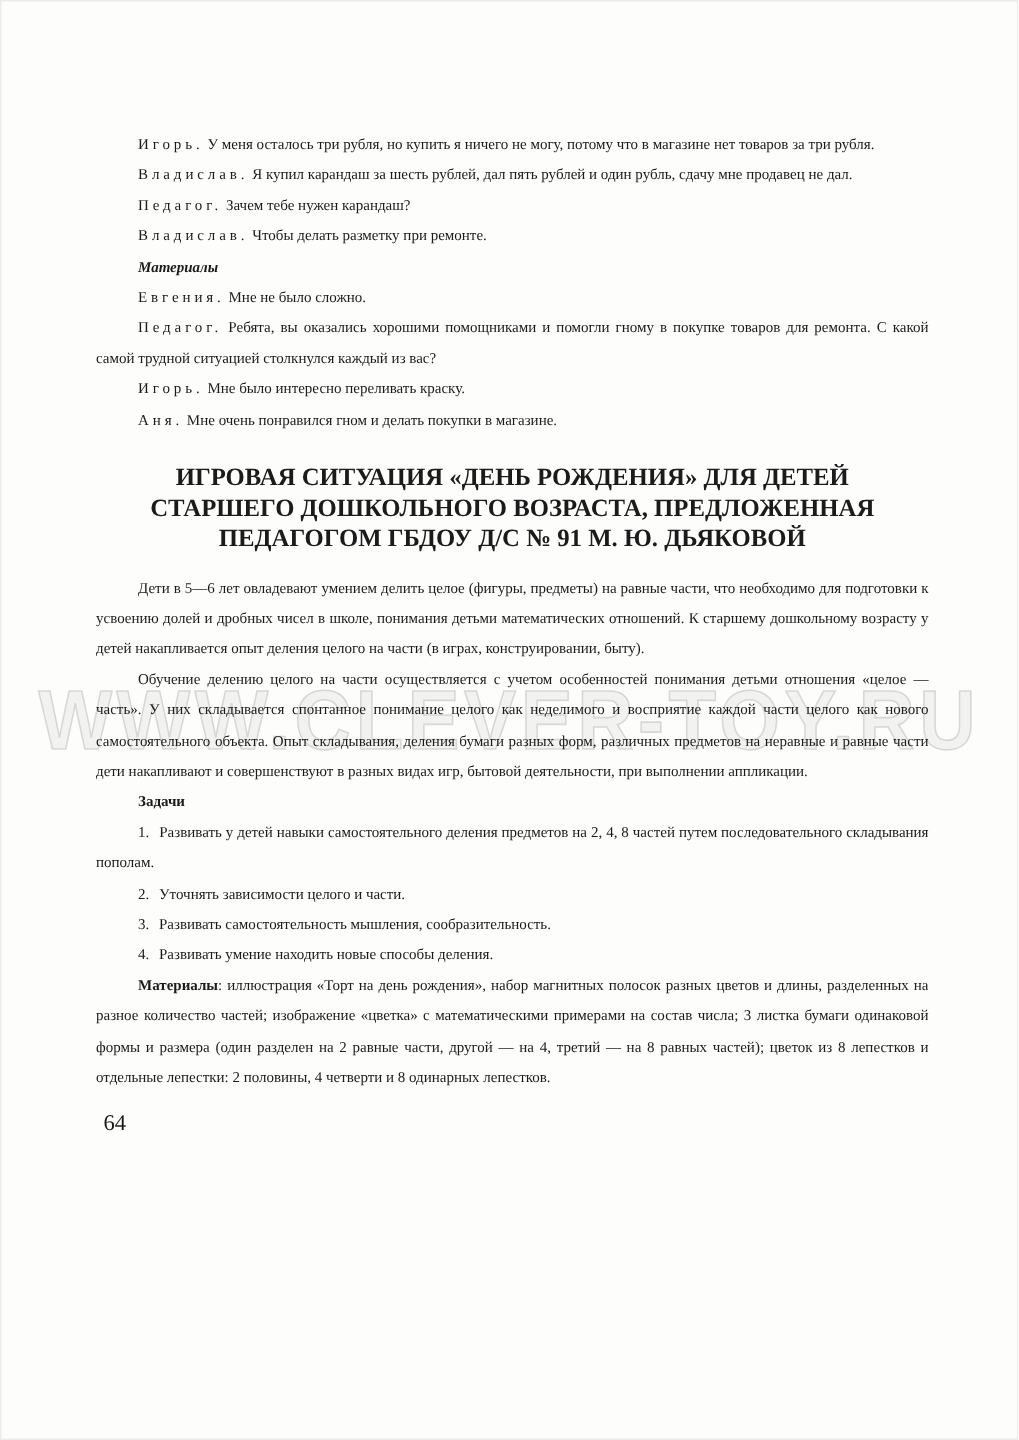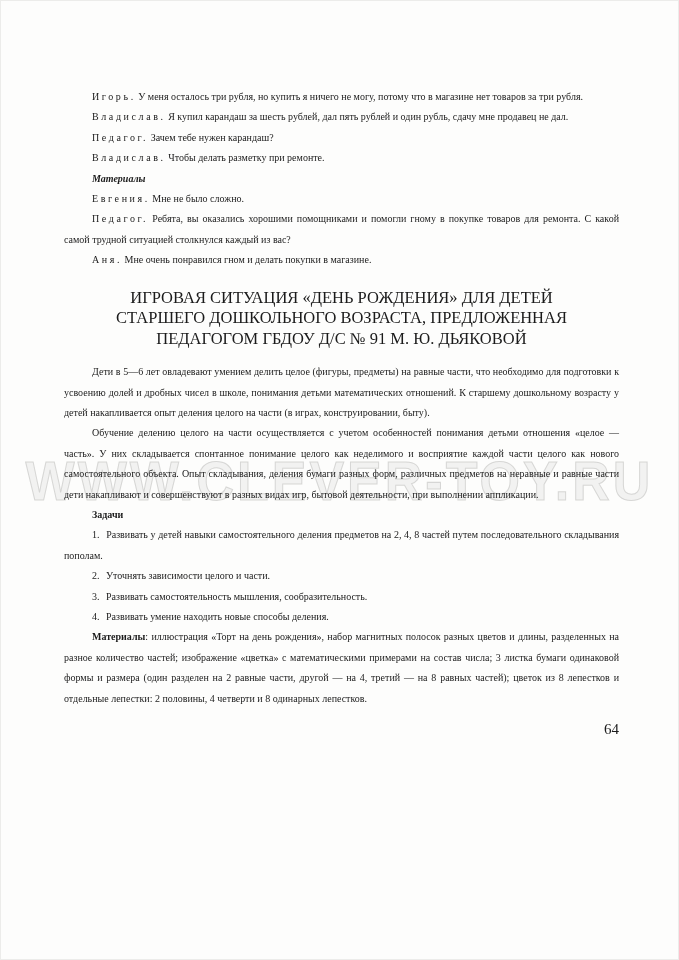"Игорь. Мне было интересно переливать" p.para { html: none -> <p><span>Игорь.</span> <span>Мне было интересно переливать краску.</span></p> }
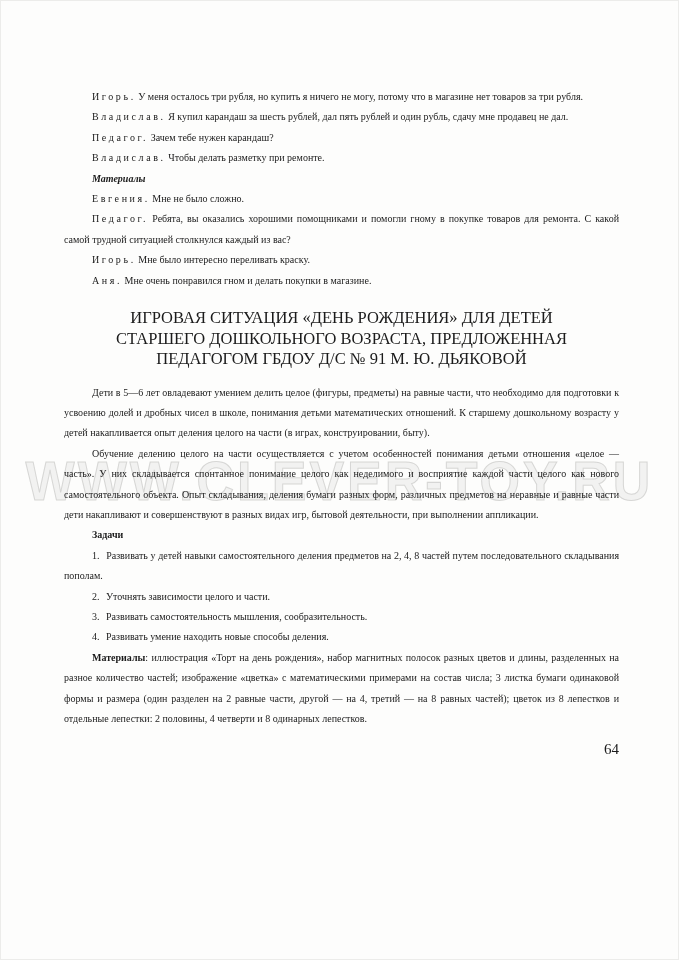"ИГРОВАЯ СИТУАЦИЯ «ДЕНЬ РОЖДЕНИЯ» ДЛЯ" .section-heading { font-weight: normal -> bold }
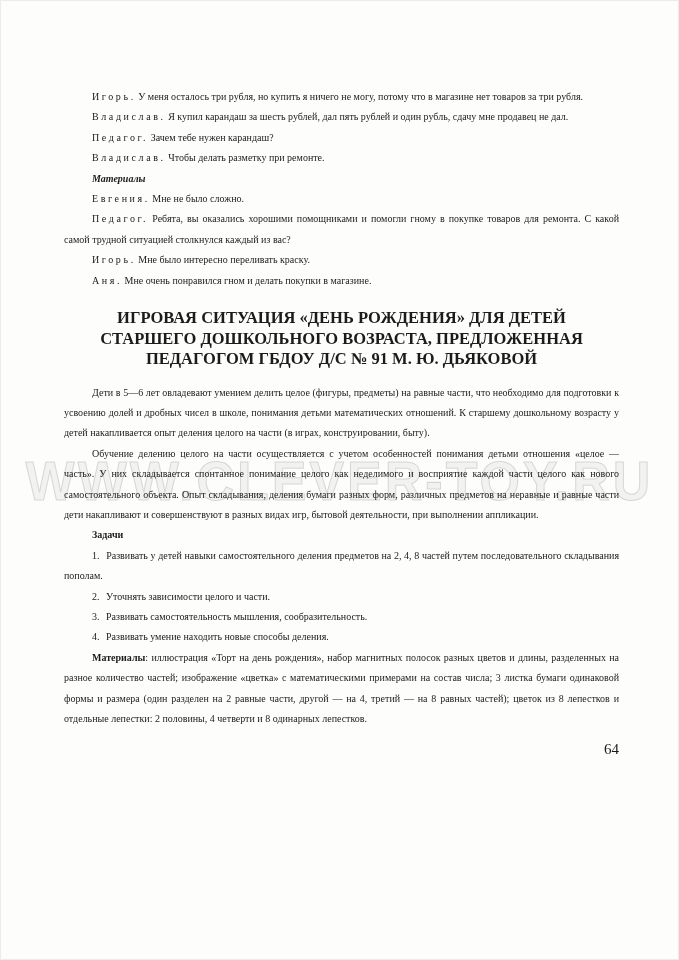"64" .page-number { text-align: right -> left }
